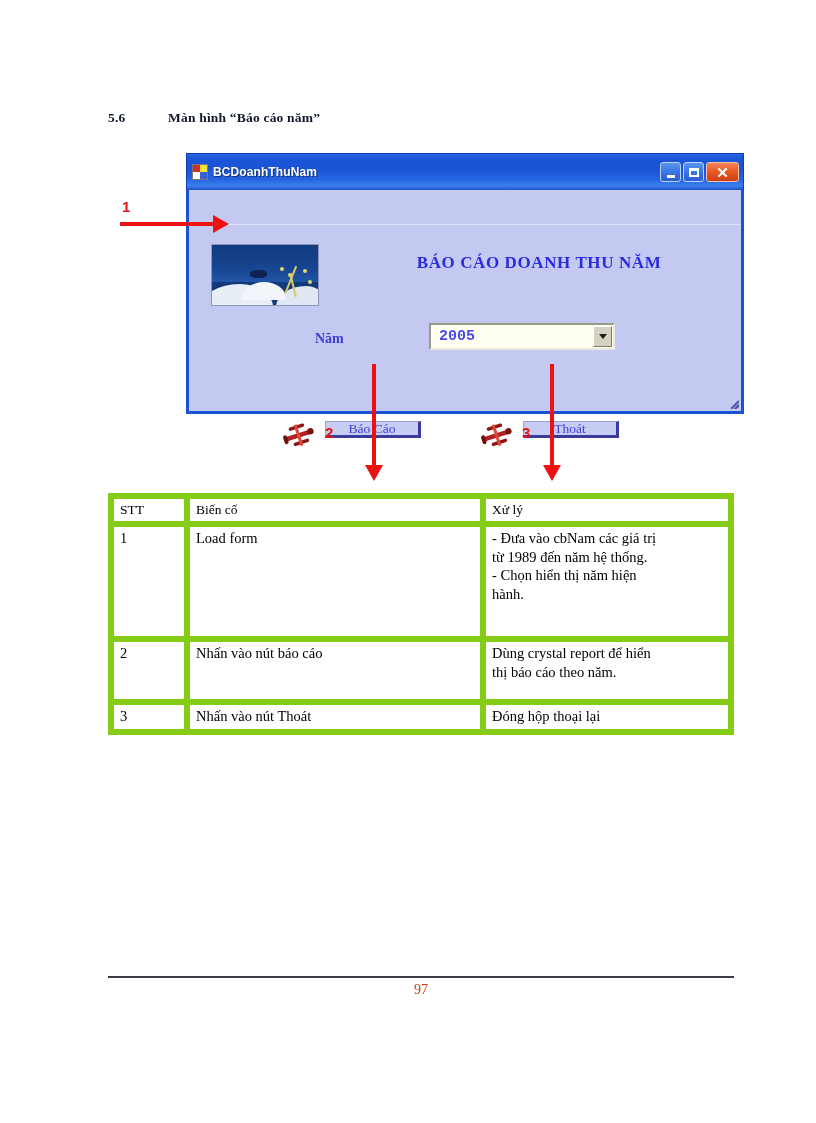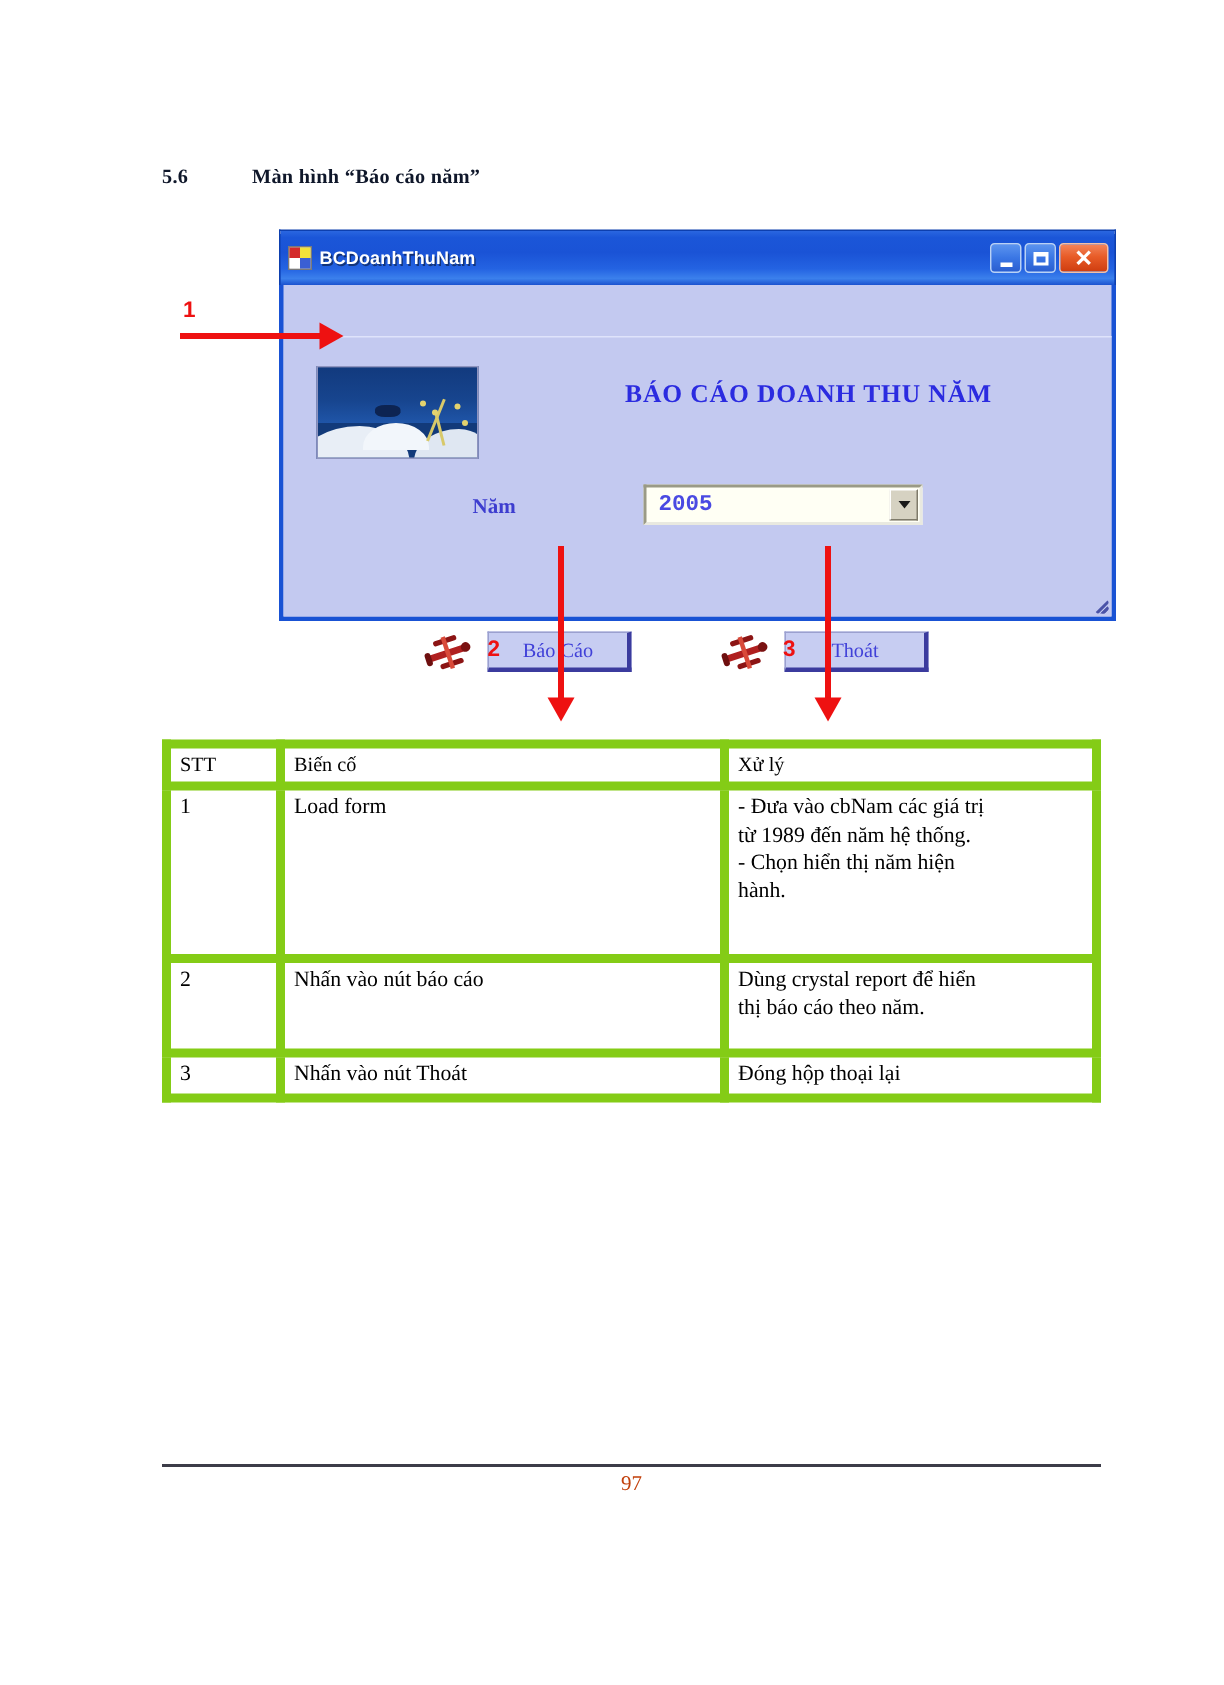"Báo Cáo" .btn { height: 27px -> 17px }
